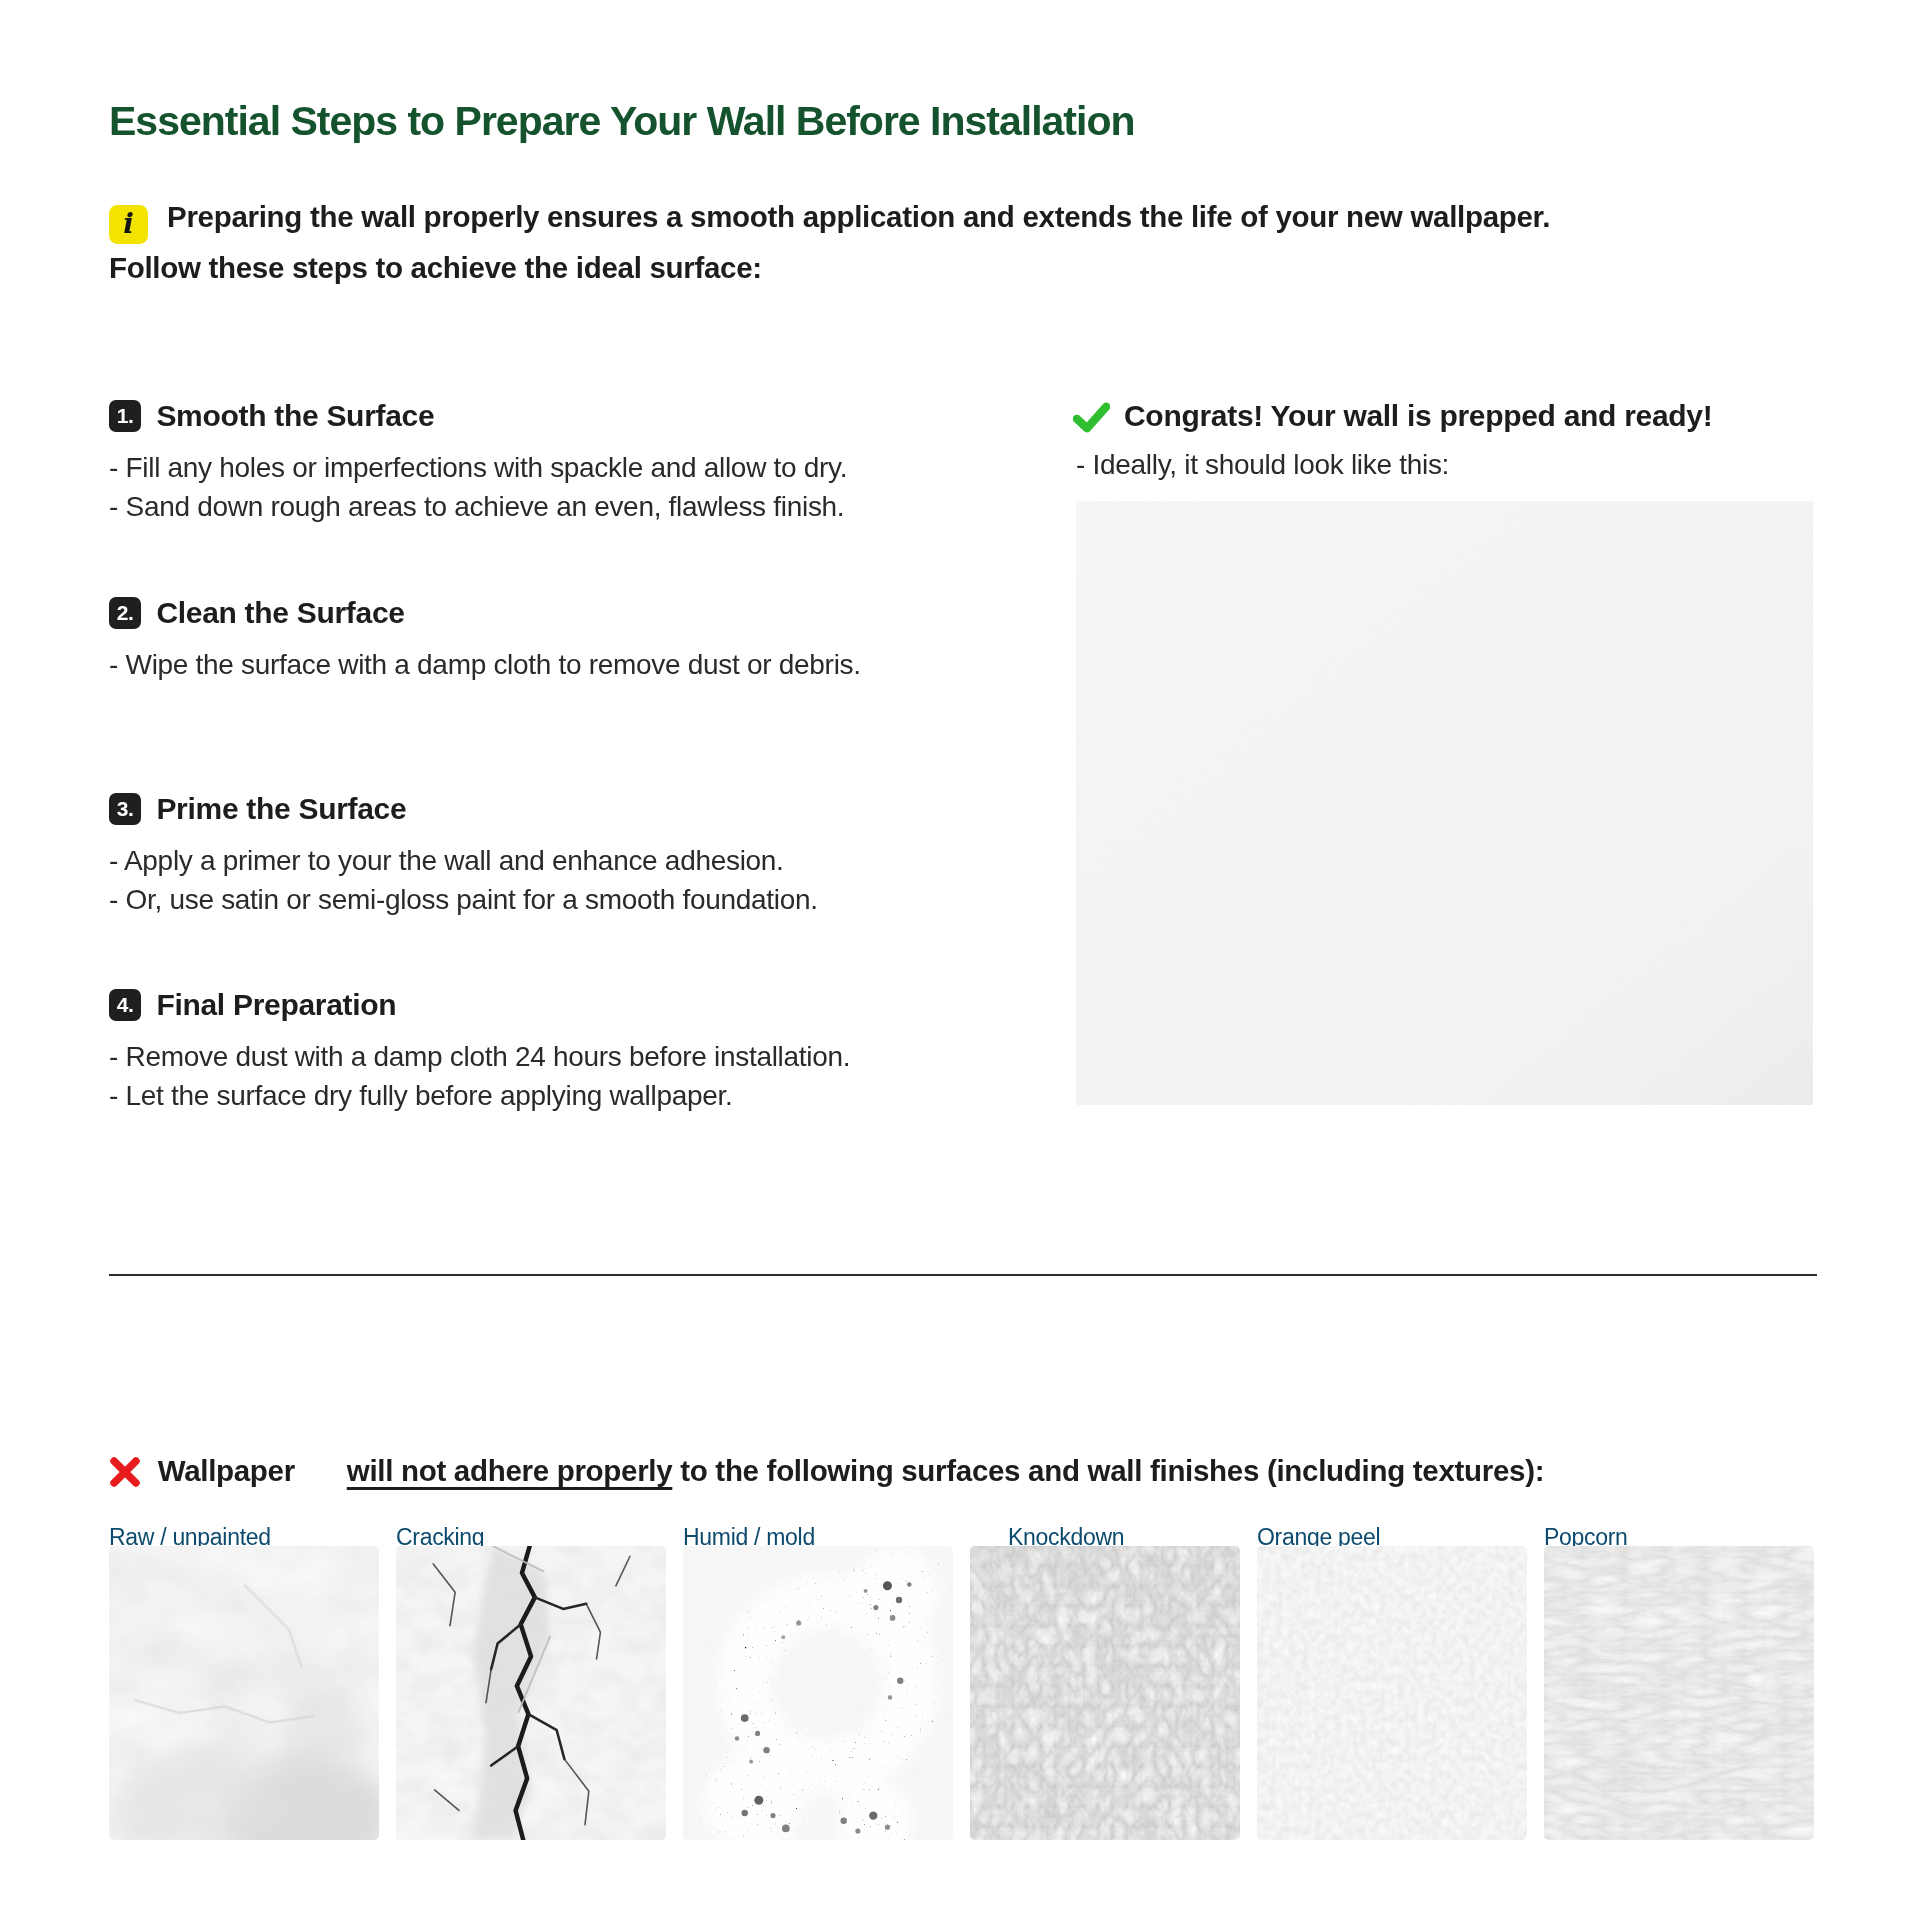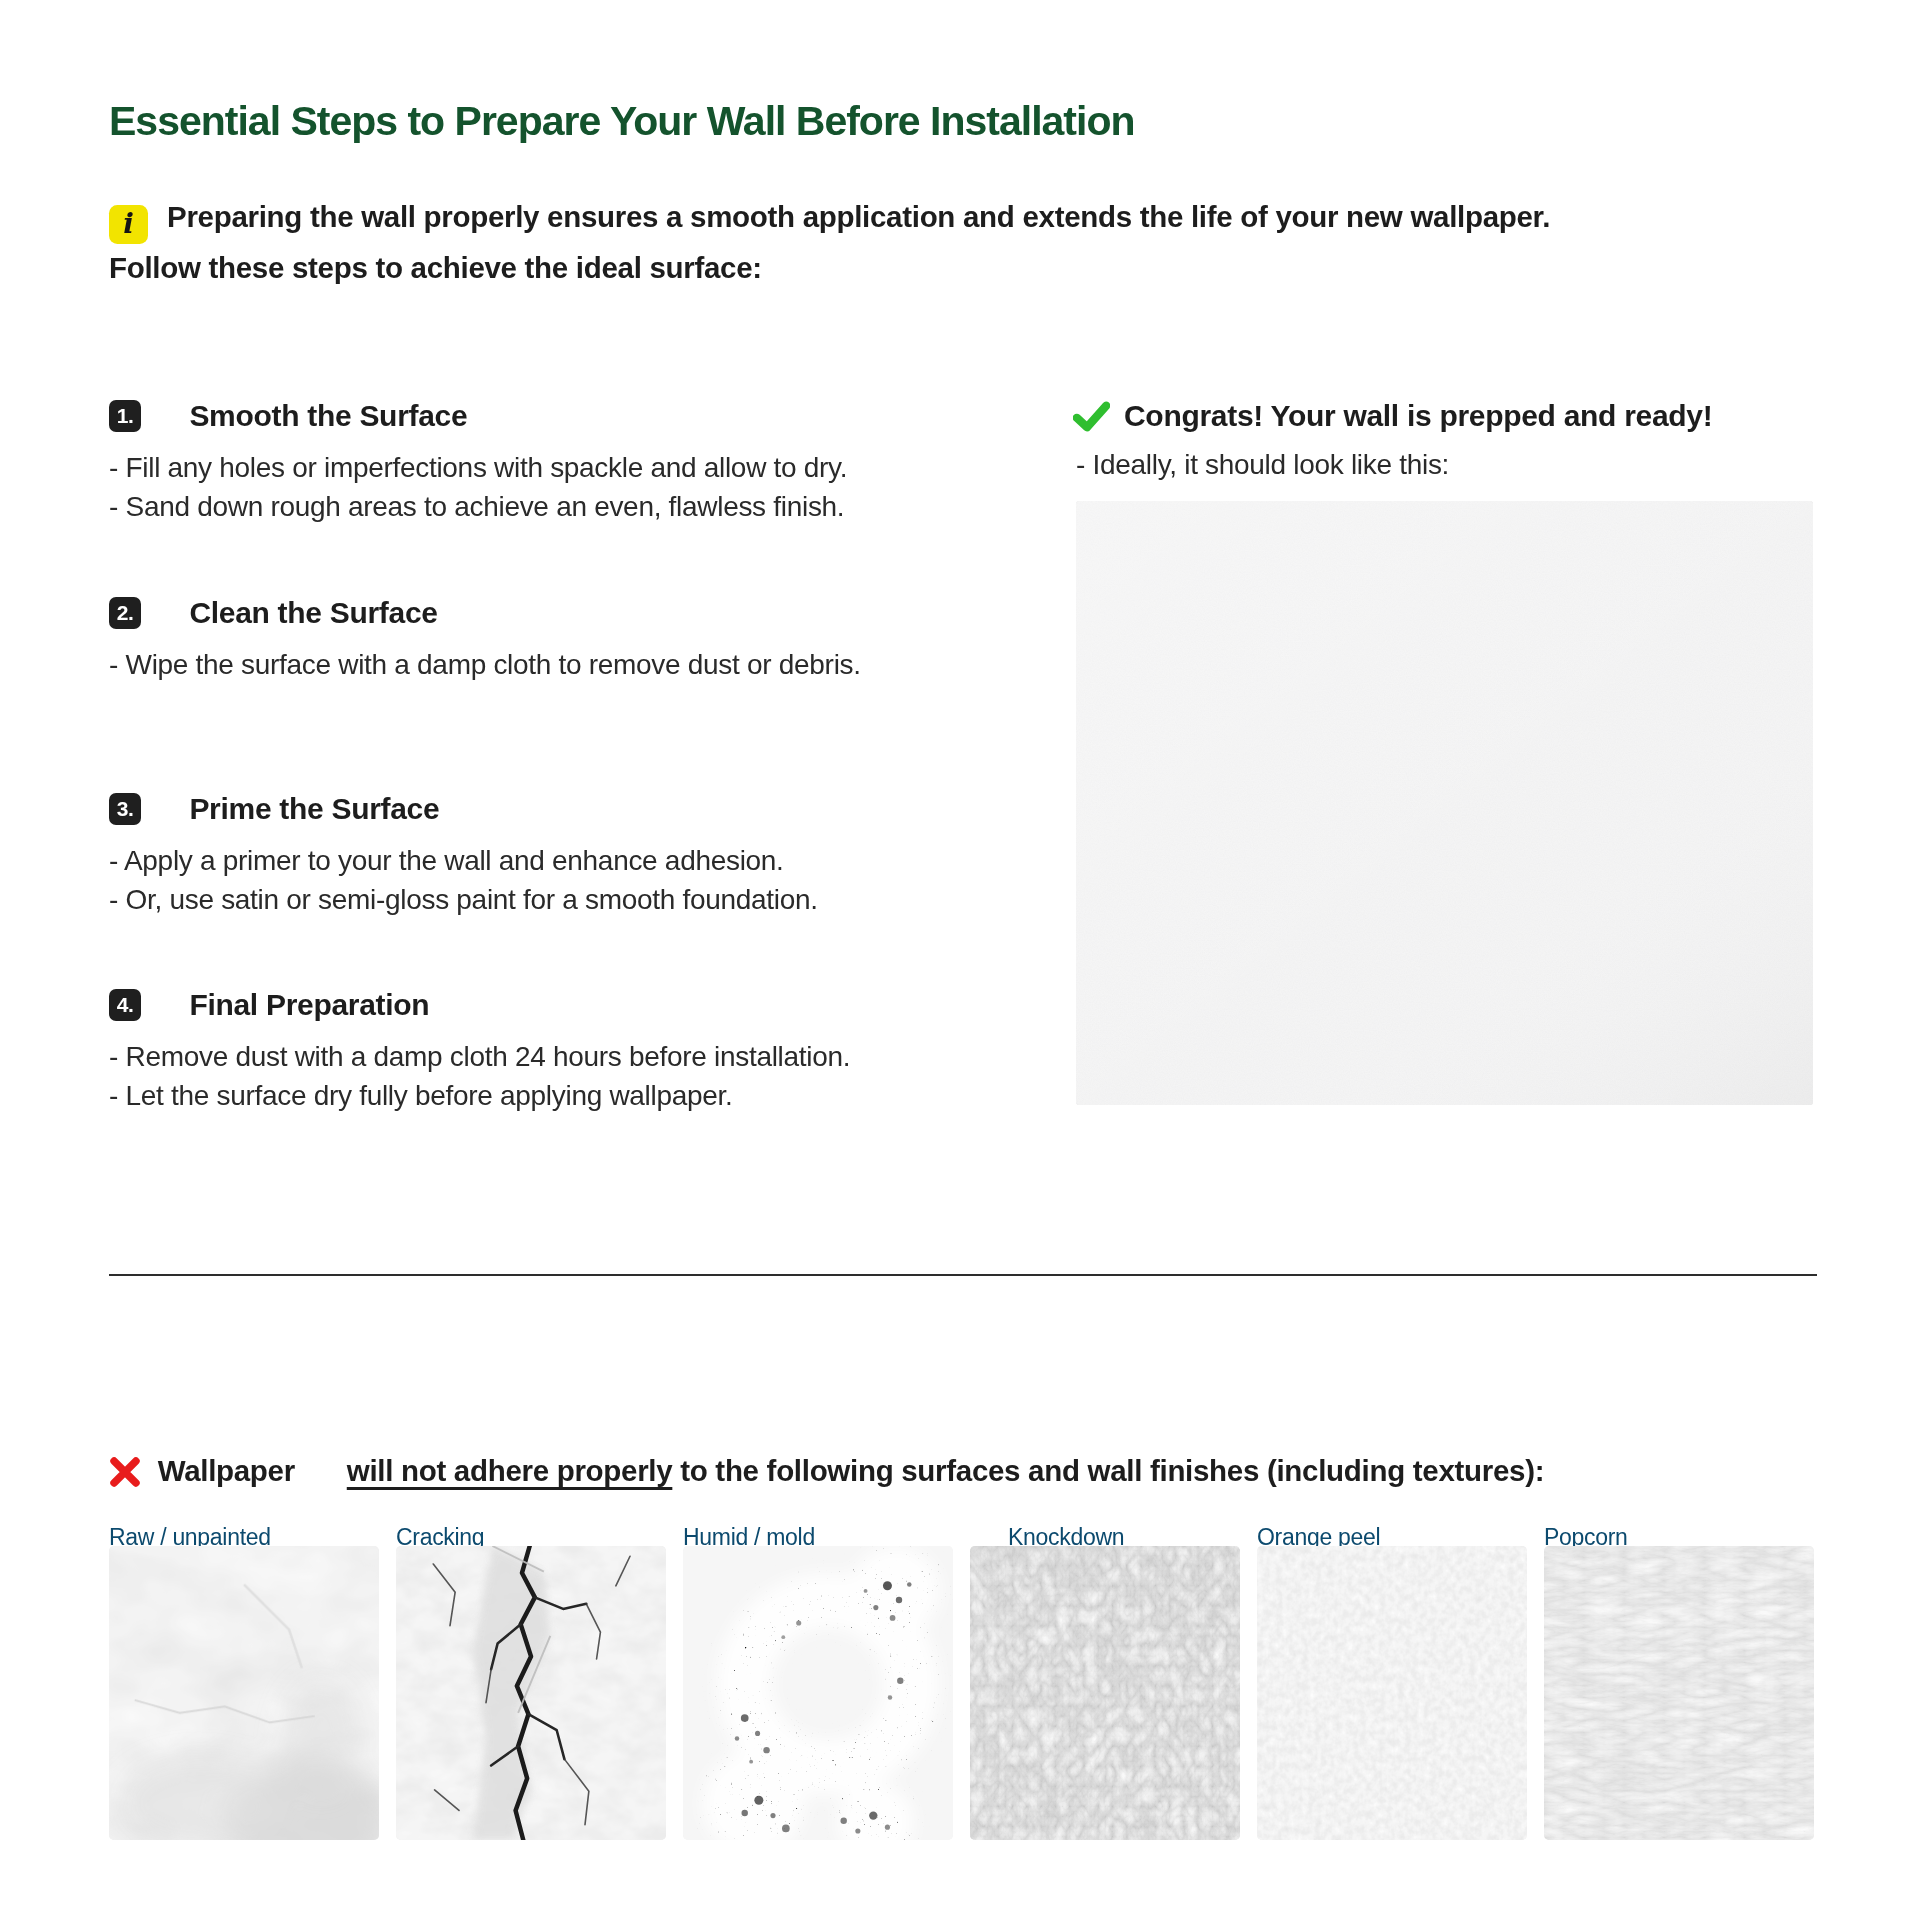"Smooth the Surface" .step-title { margin-left: 33px -> none }
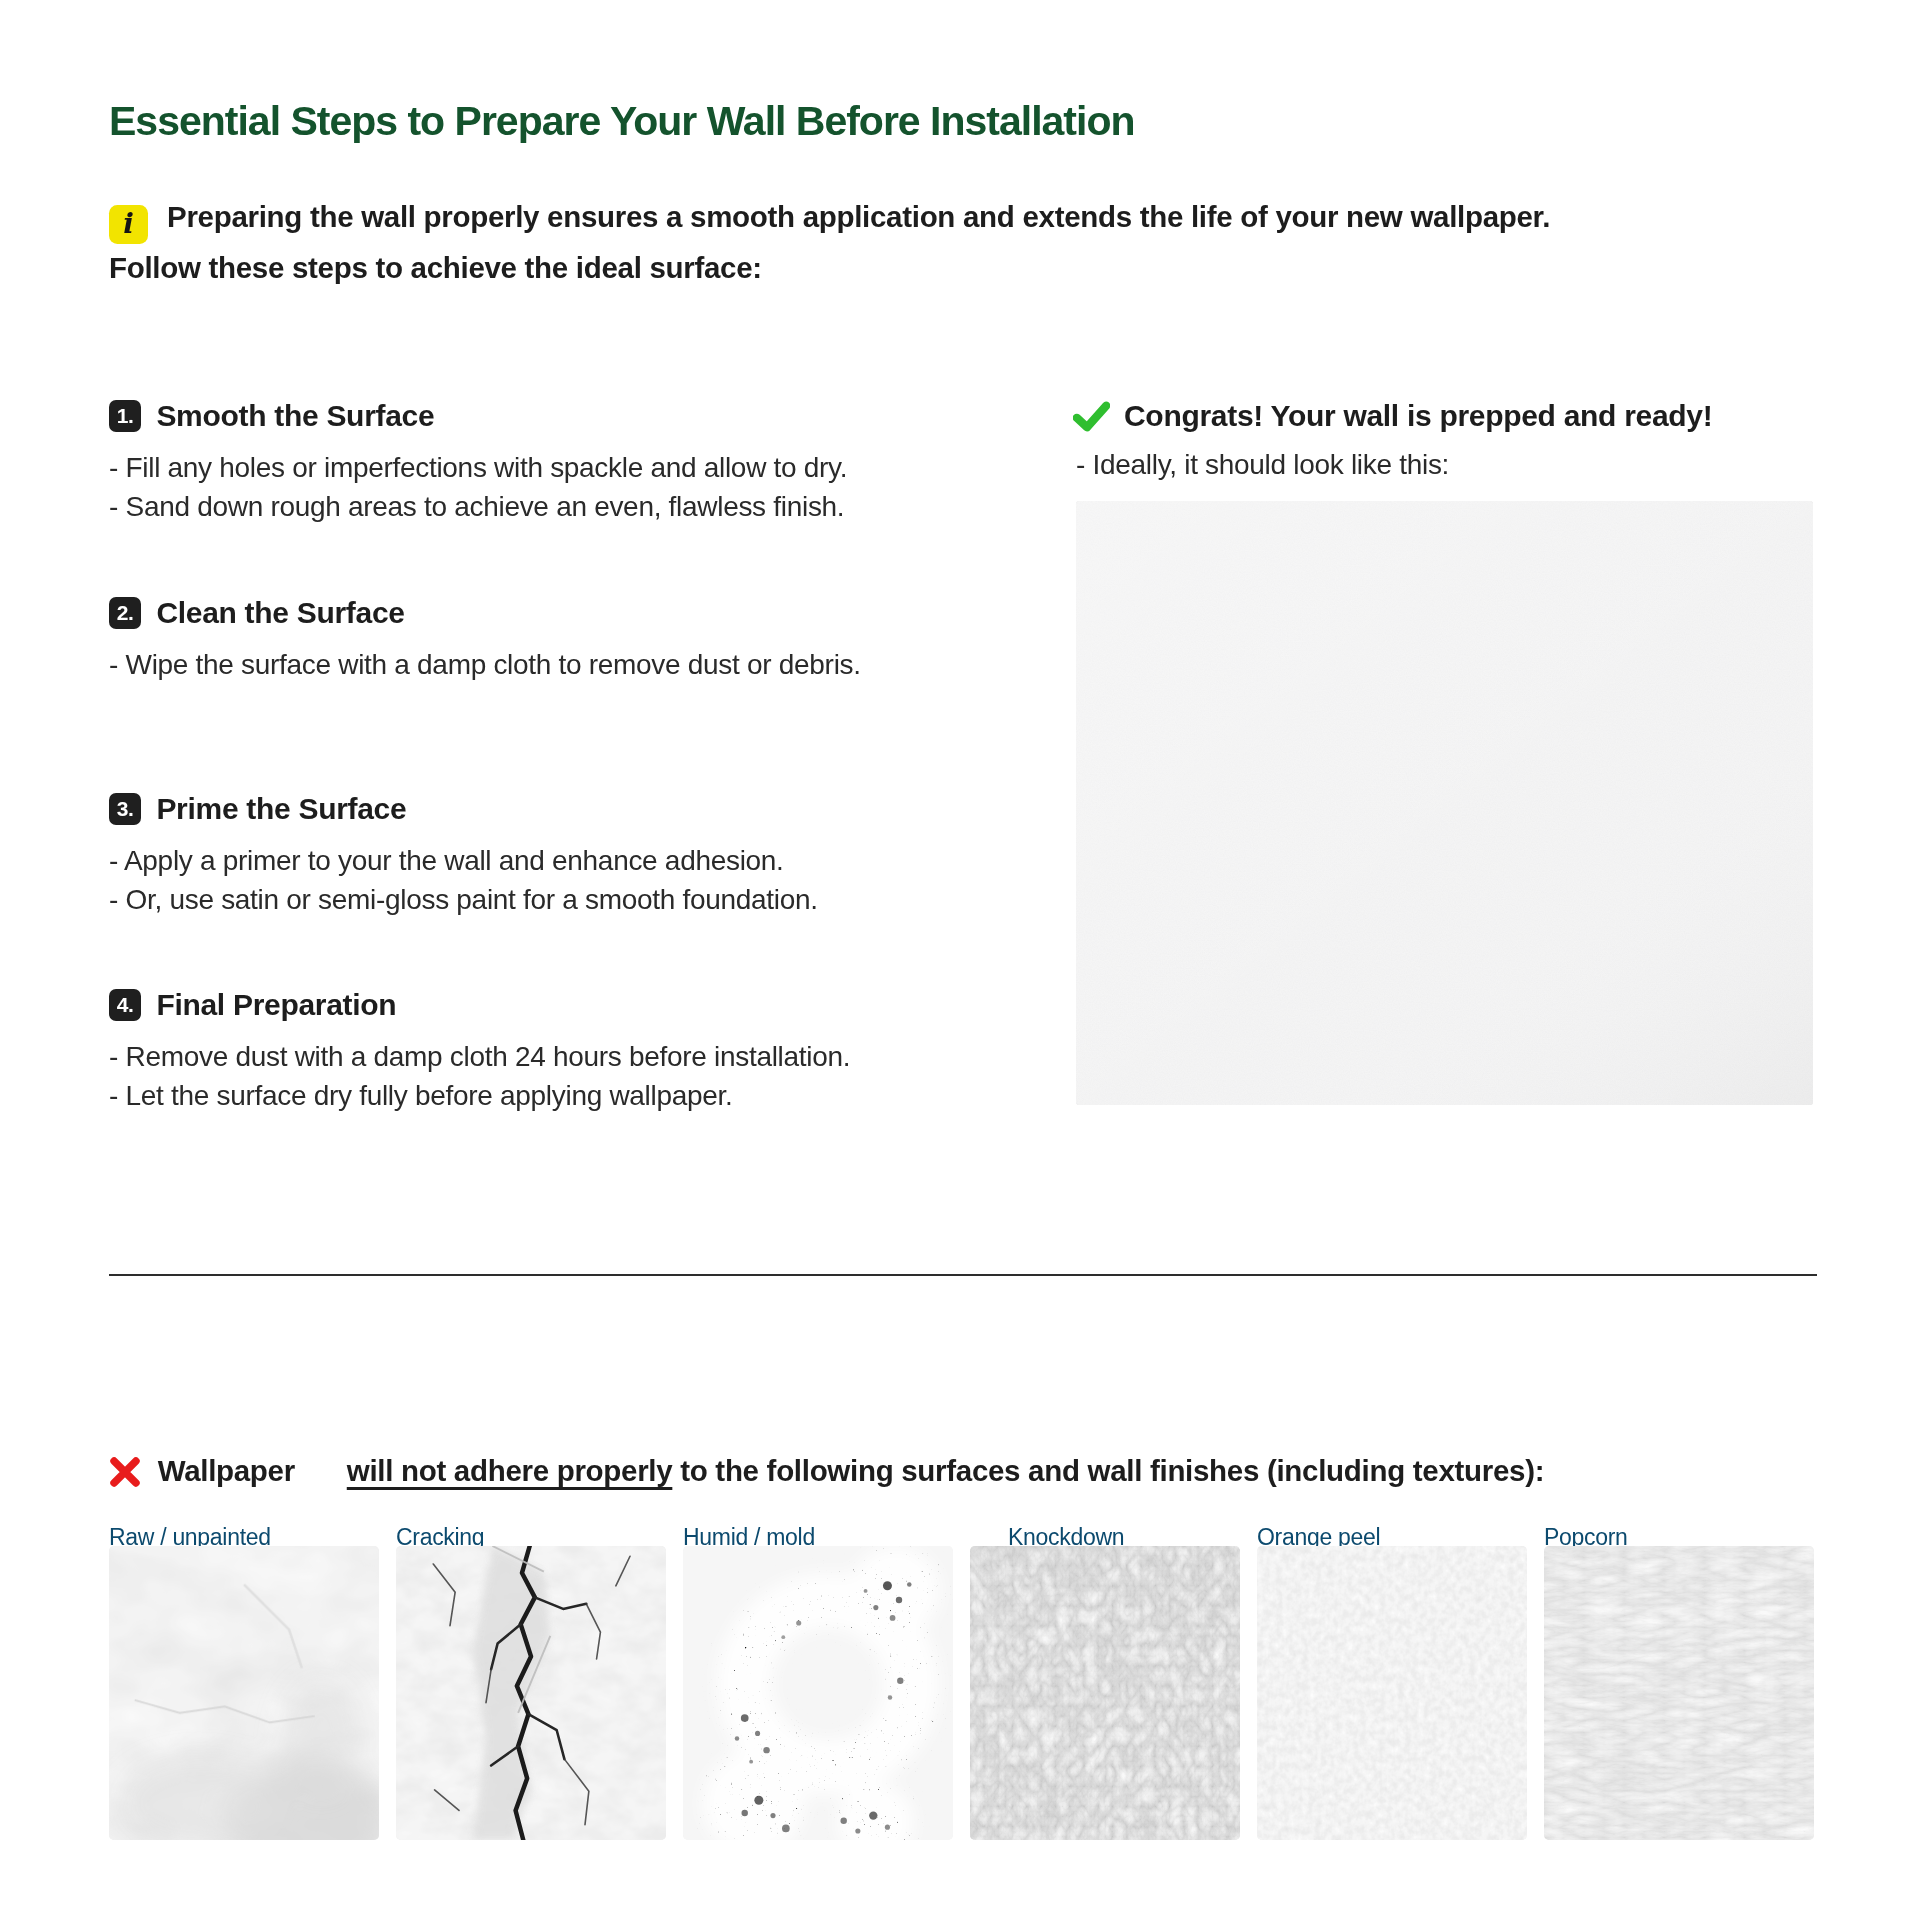"Congrats! Your wall is prepped" .success-head { align-items: center -> flex-end }
